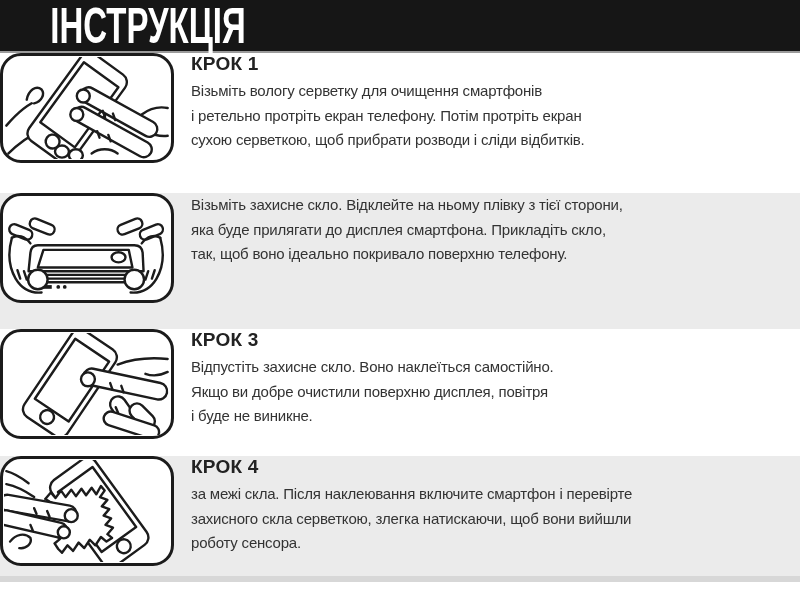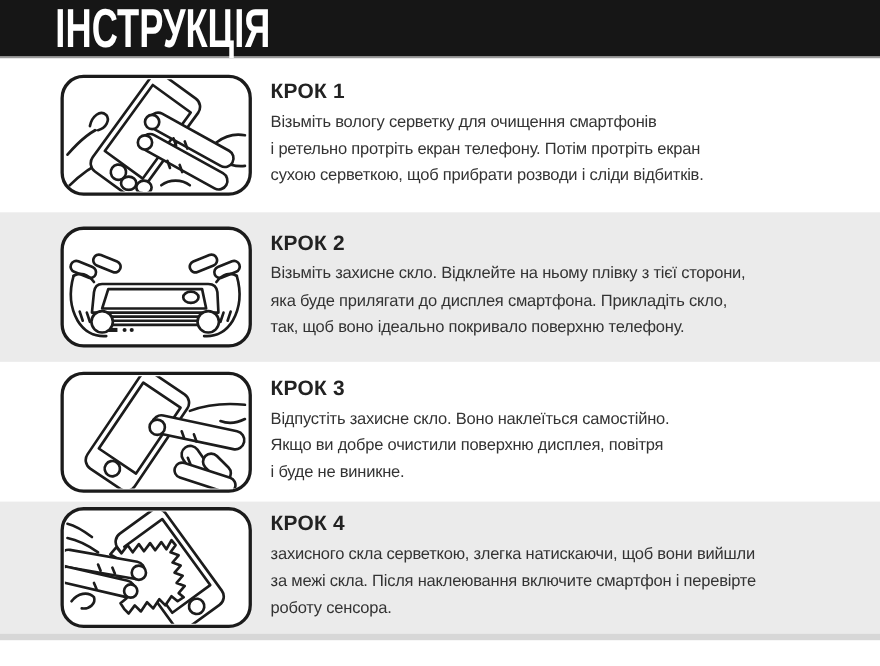"КРОК 1" .step-row { align-items: center -> none; padding-left: 55px -> none }
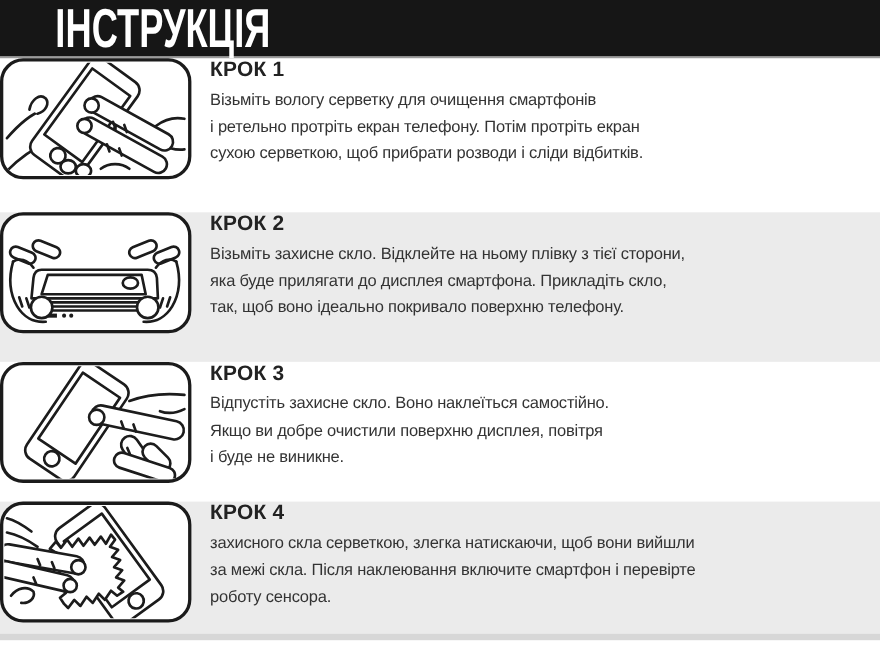"КРОК 2" div.step-title { html: <div>КРОК 2</div> -> none }
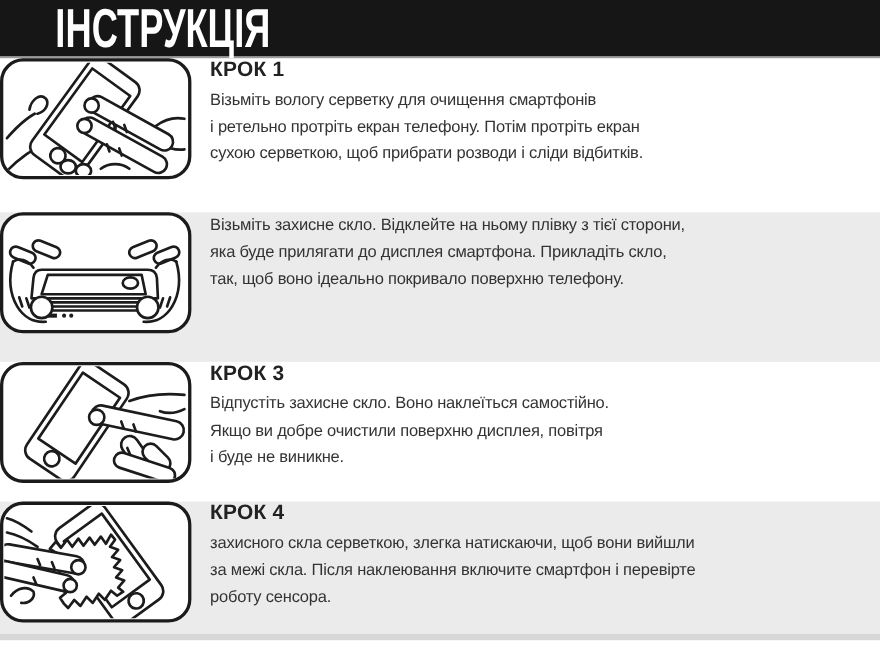"захисного скла серветкою, злегка" div.step-line { order: before "за межі скла. Після наклеювання" -> after "за межі скла. Після наклеювання" }
